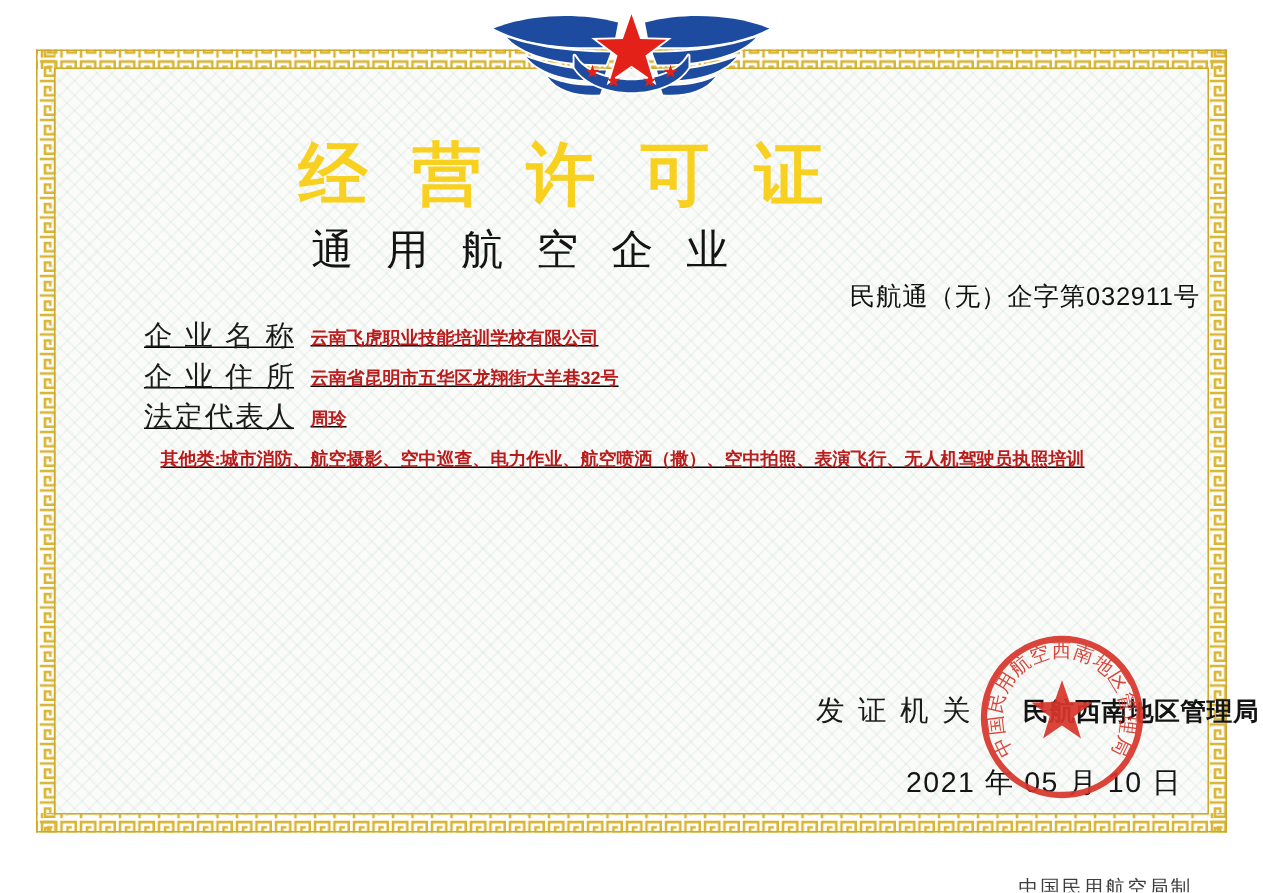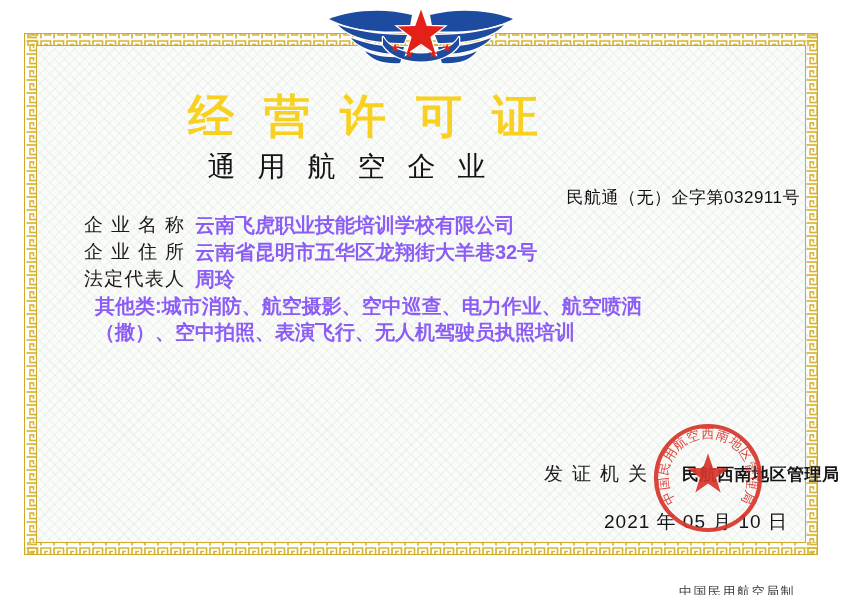"经营许可证" .title { padding-left: none -> 11px }
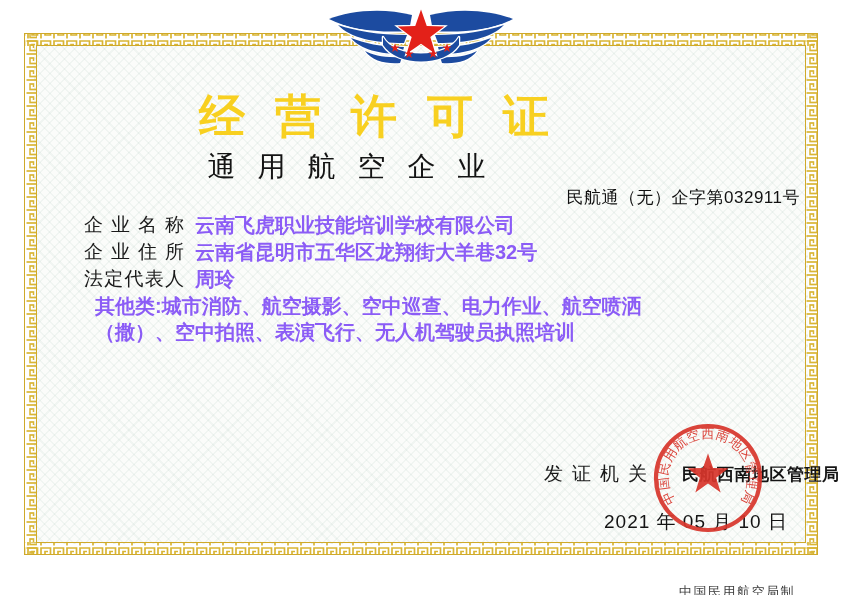"企业名称" .fields { left: 84px -> 96px; text-decoration: none -> underline }
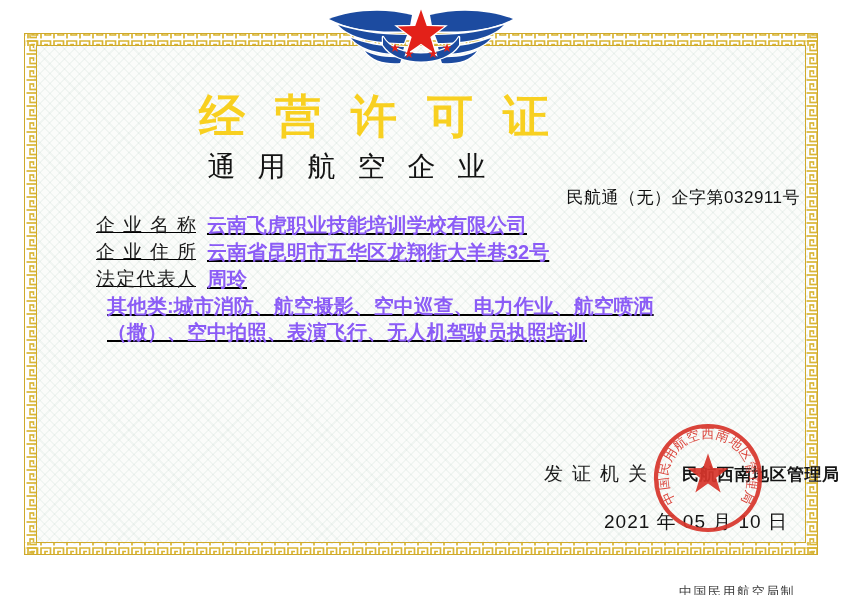"云南飞虎职业技能培训学校有限公司" .field-value { color: #8b5cf6 -> #b91c1c; font-size: 20px -> 12px }
